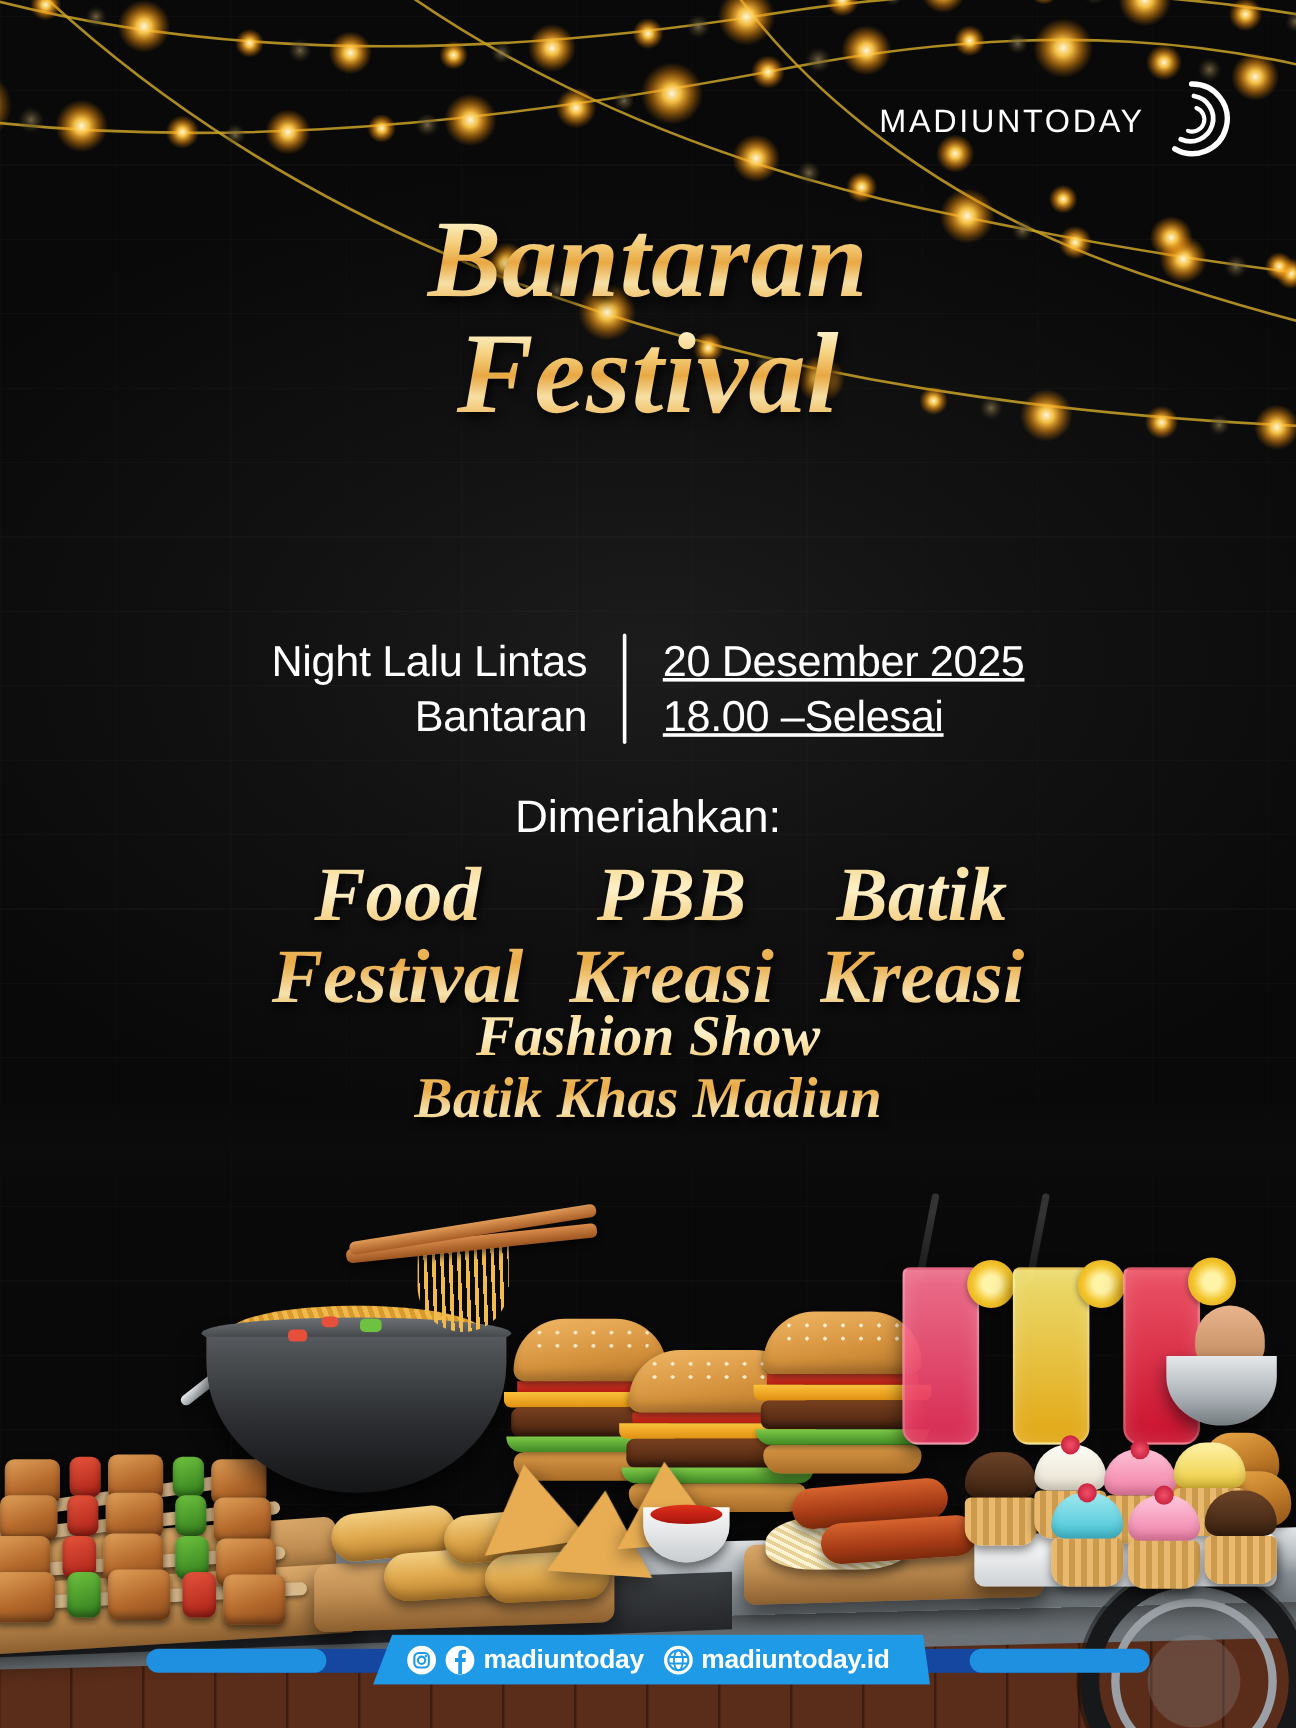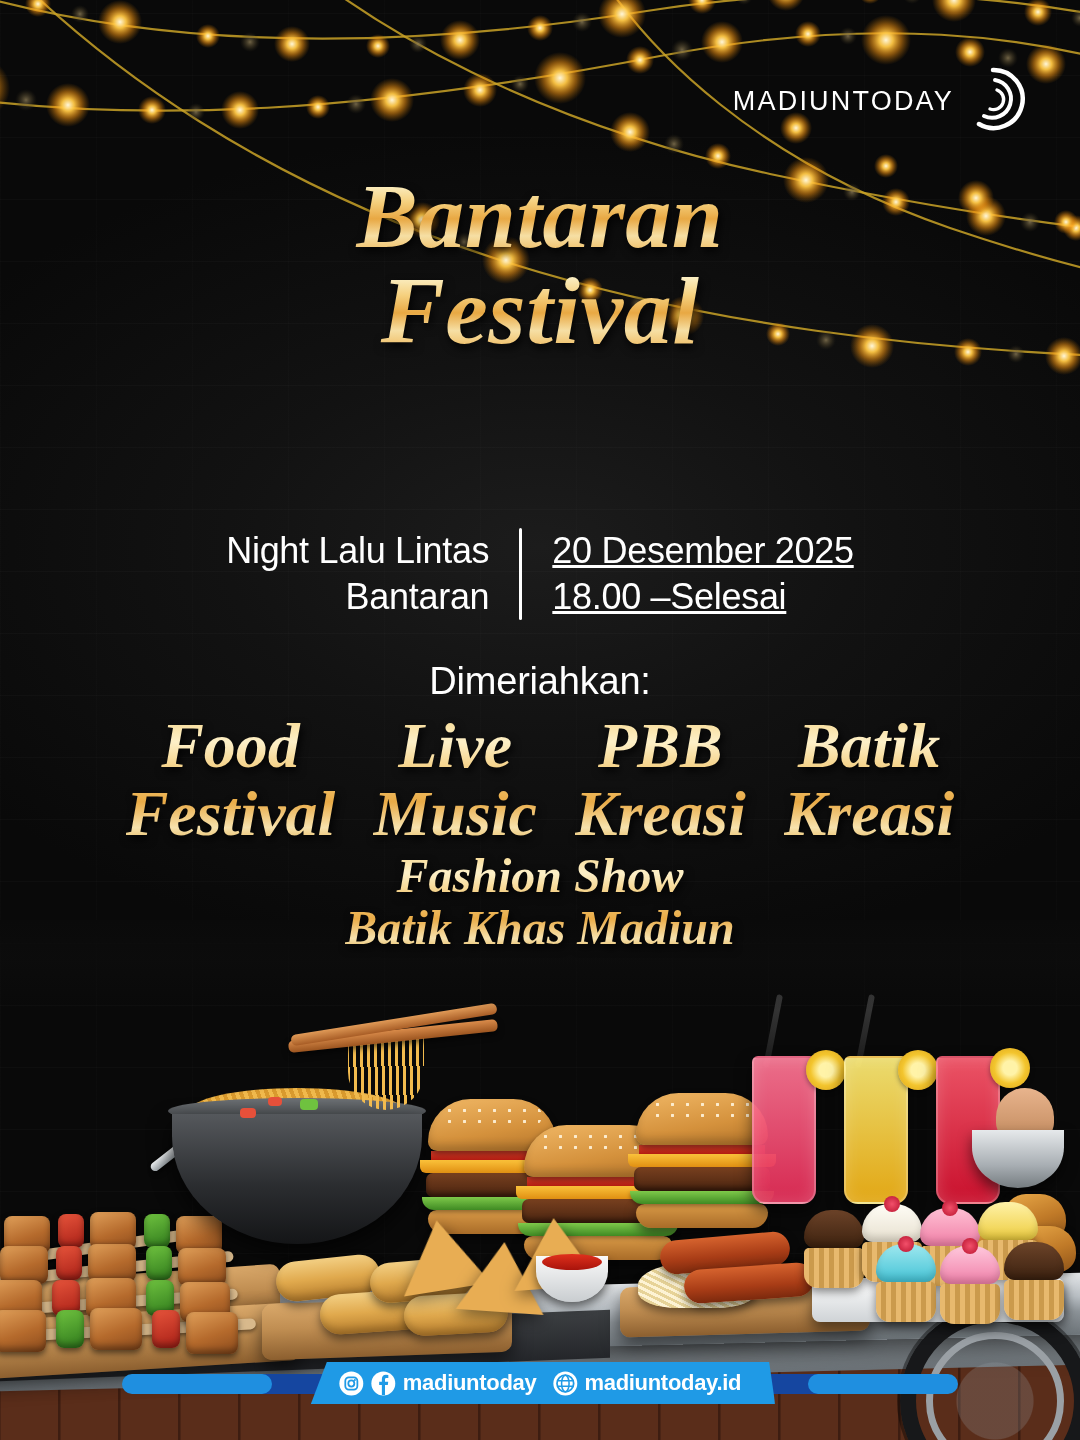"Live" div.attraction { html: <div>Live Music</div> -> none }
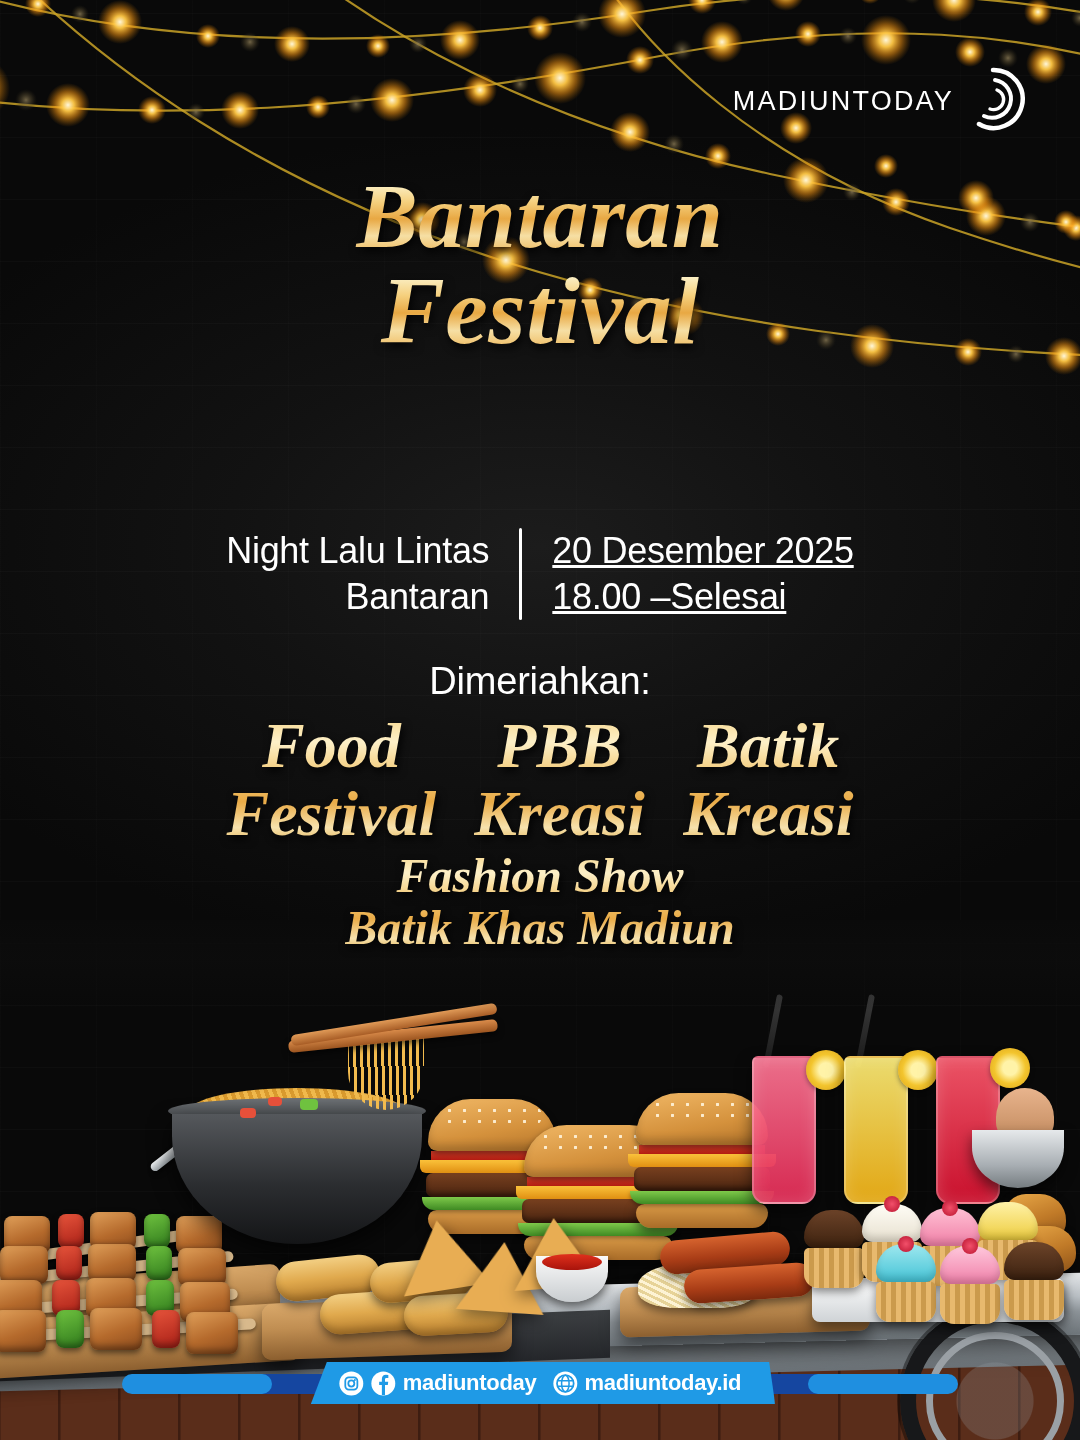"Fashion Show" .attraction-row2 { margin-top: 12px -> none }
